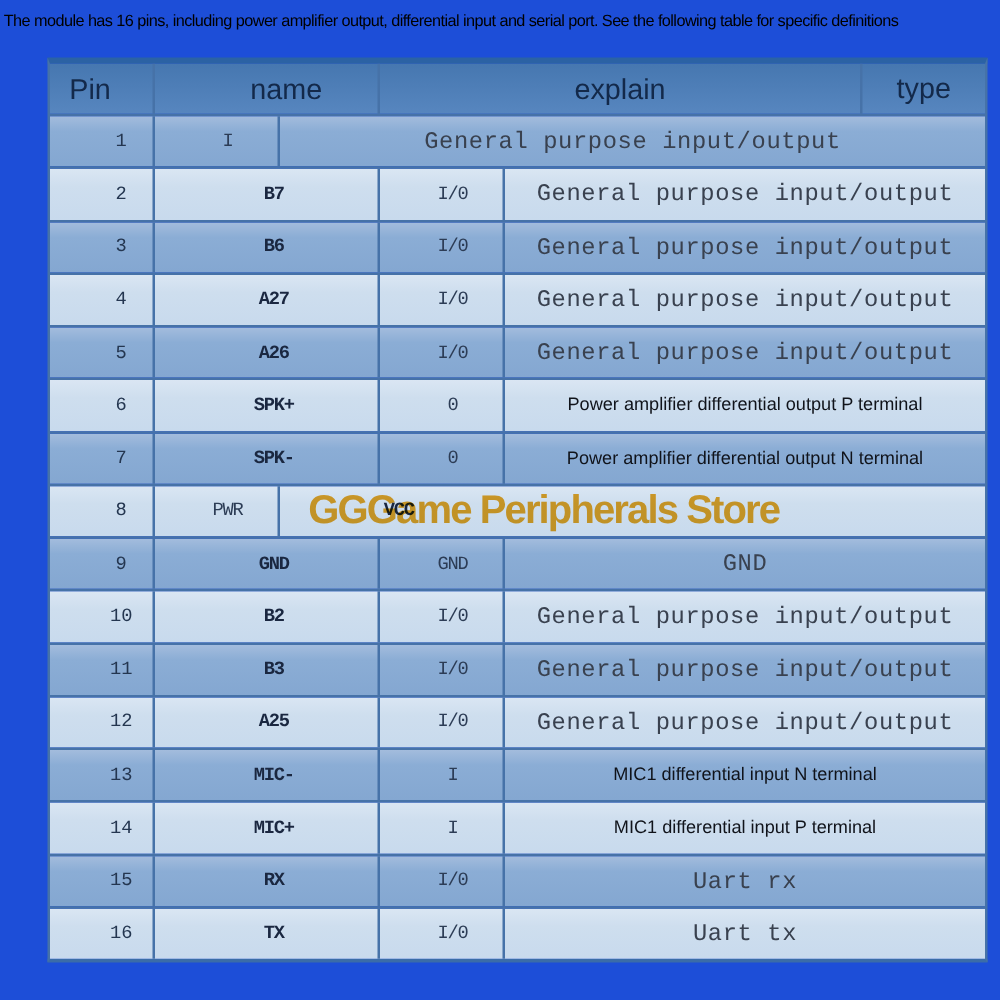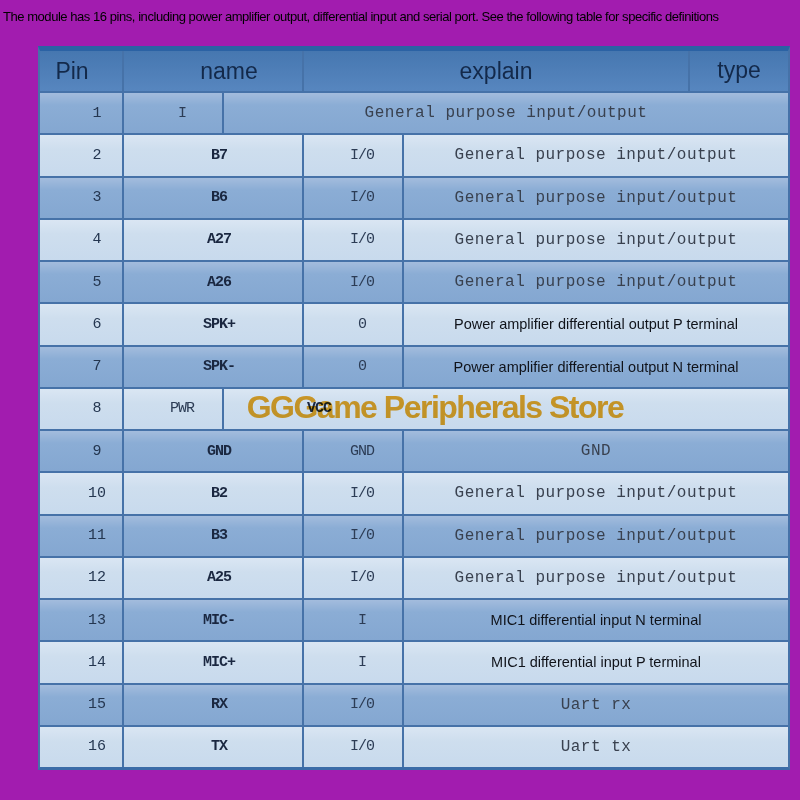"The module has 16 pins," .page { background: #a21caf -> #1d4ed8 }
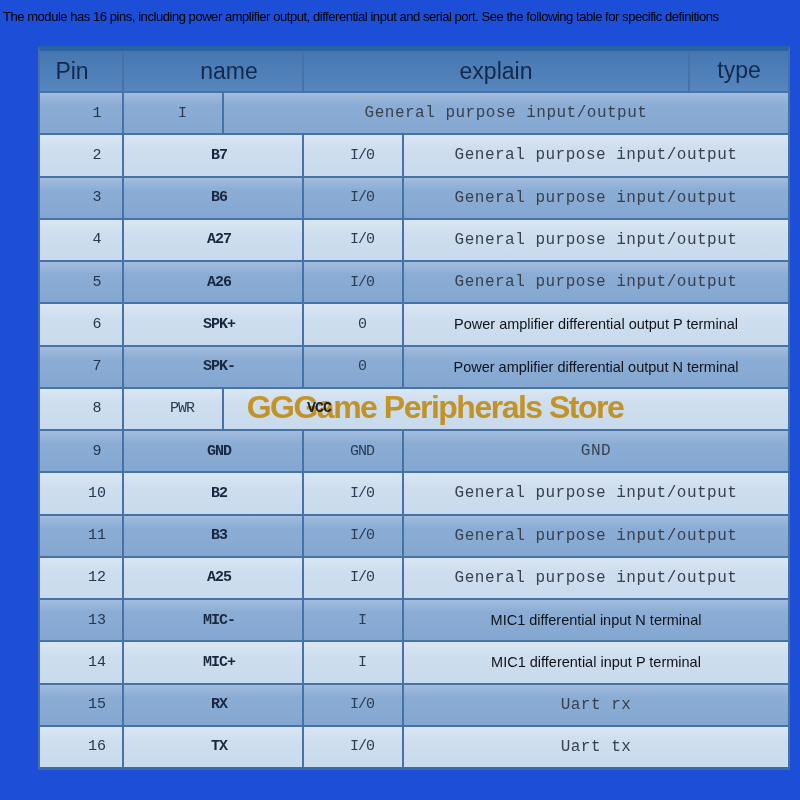"General purpose input/output" .explain-cell.serif { font-size: 16px -> 19px }
